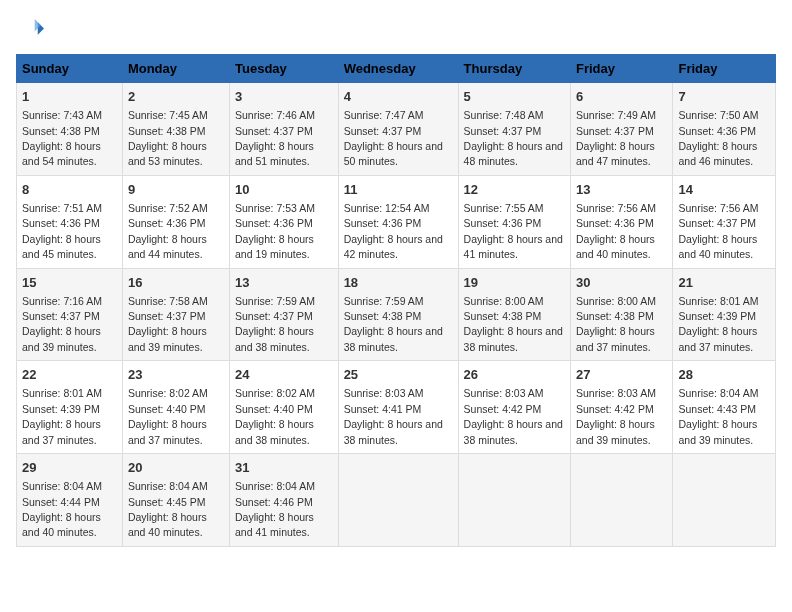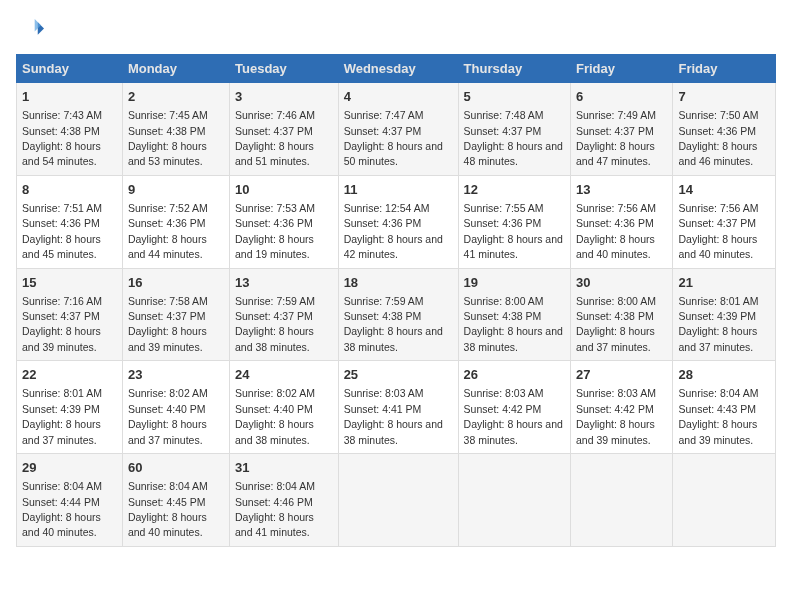"Sunday" thead tr th { color: #e5e5e5 -> #000000 }
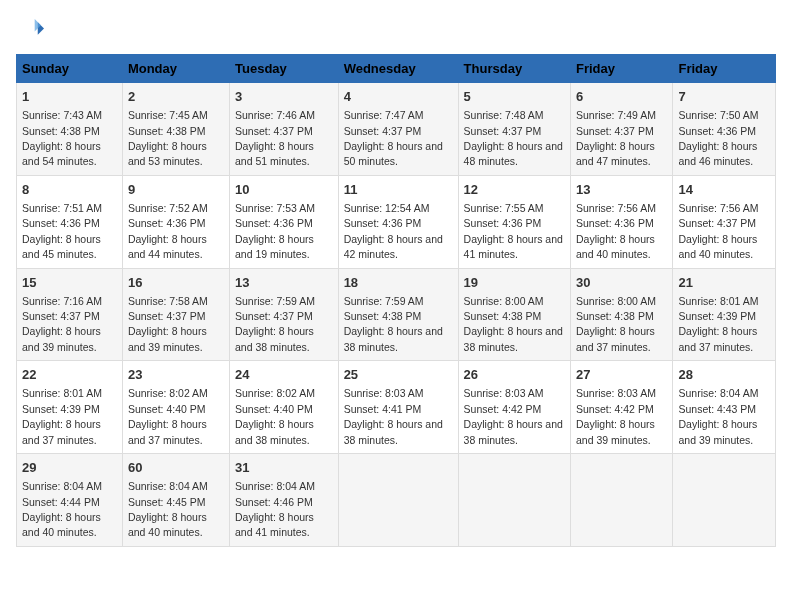"60" span.day-num { text: 60 -> 20 }
